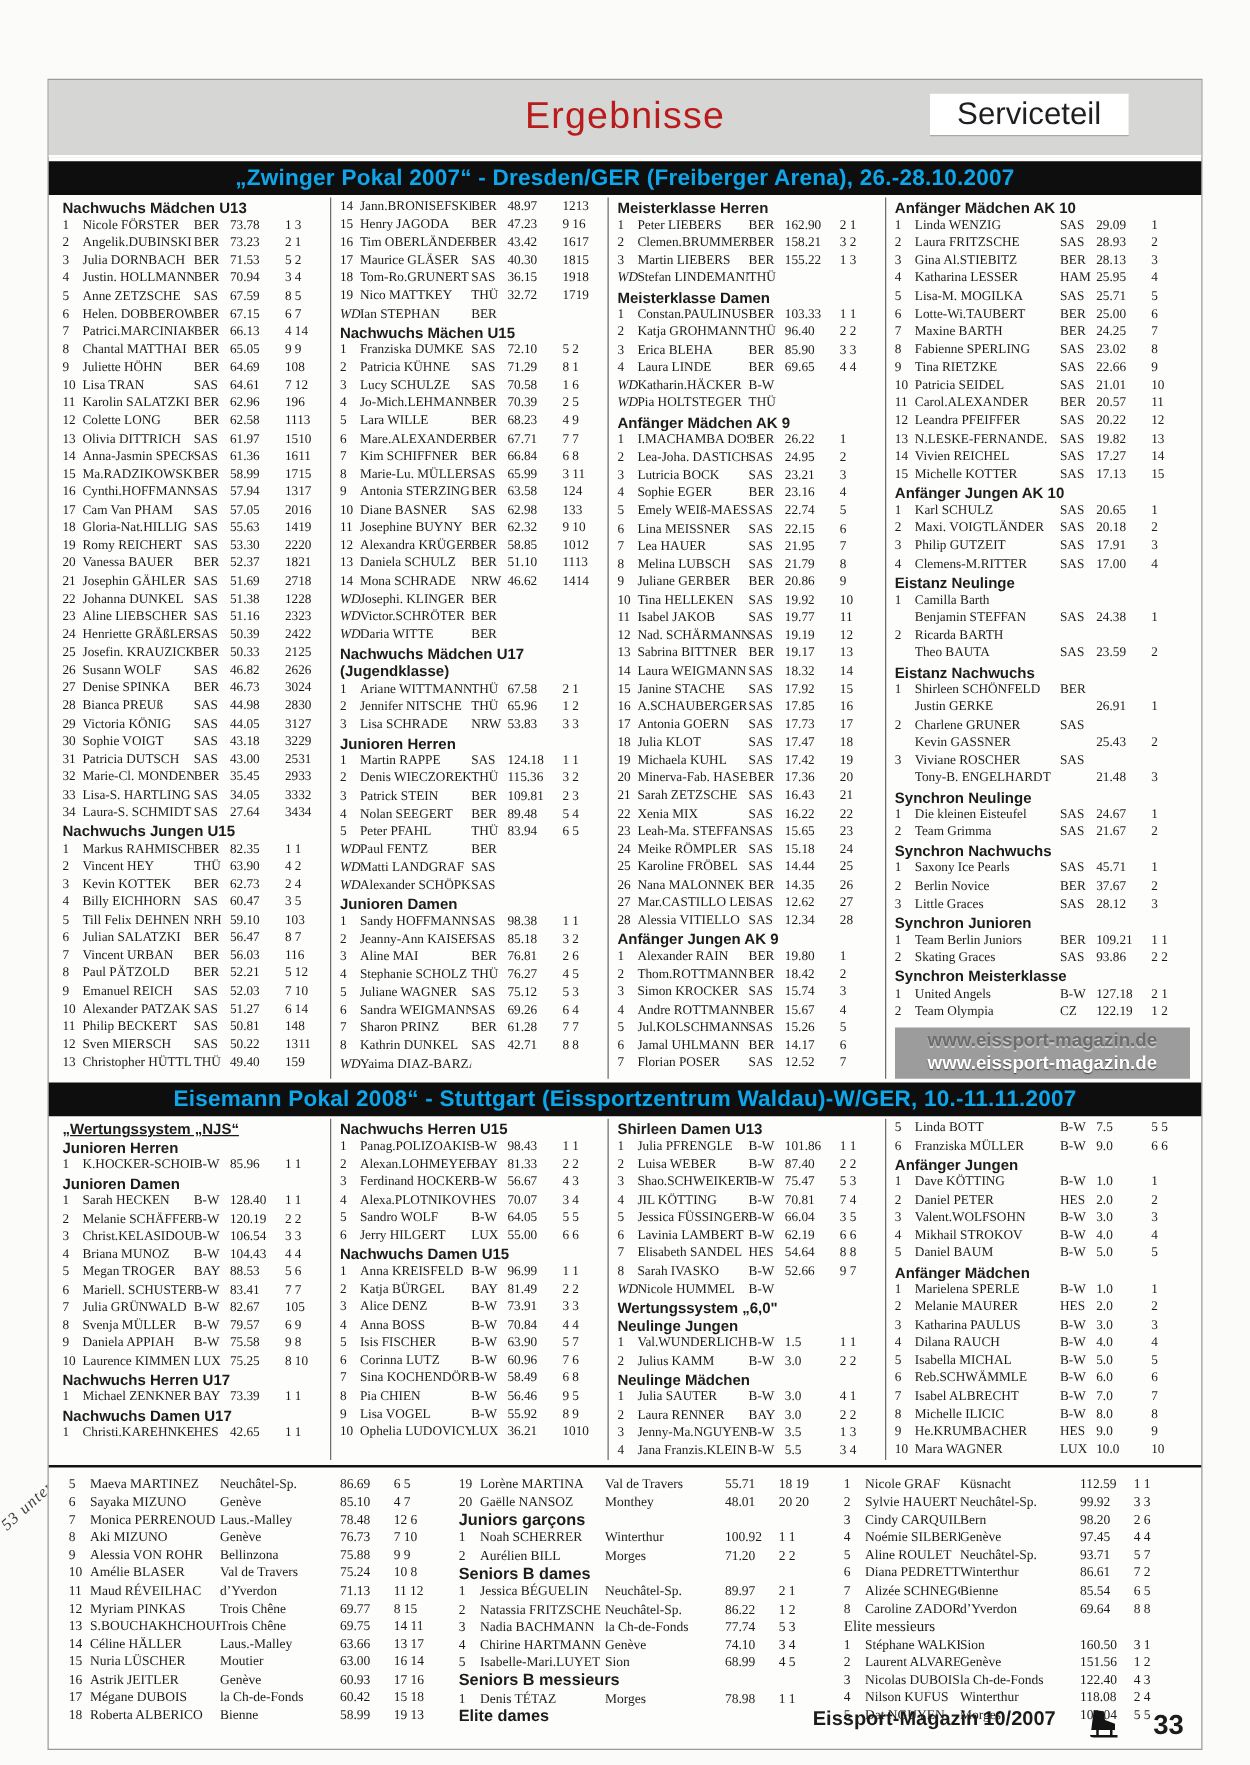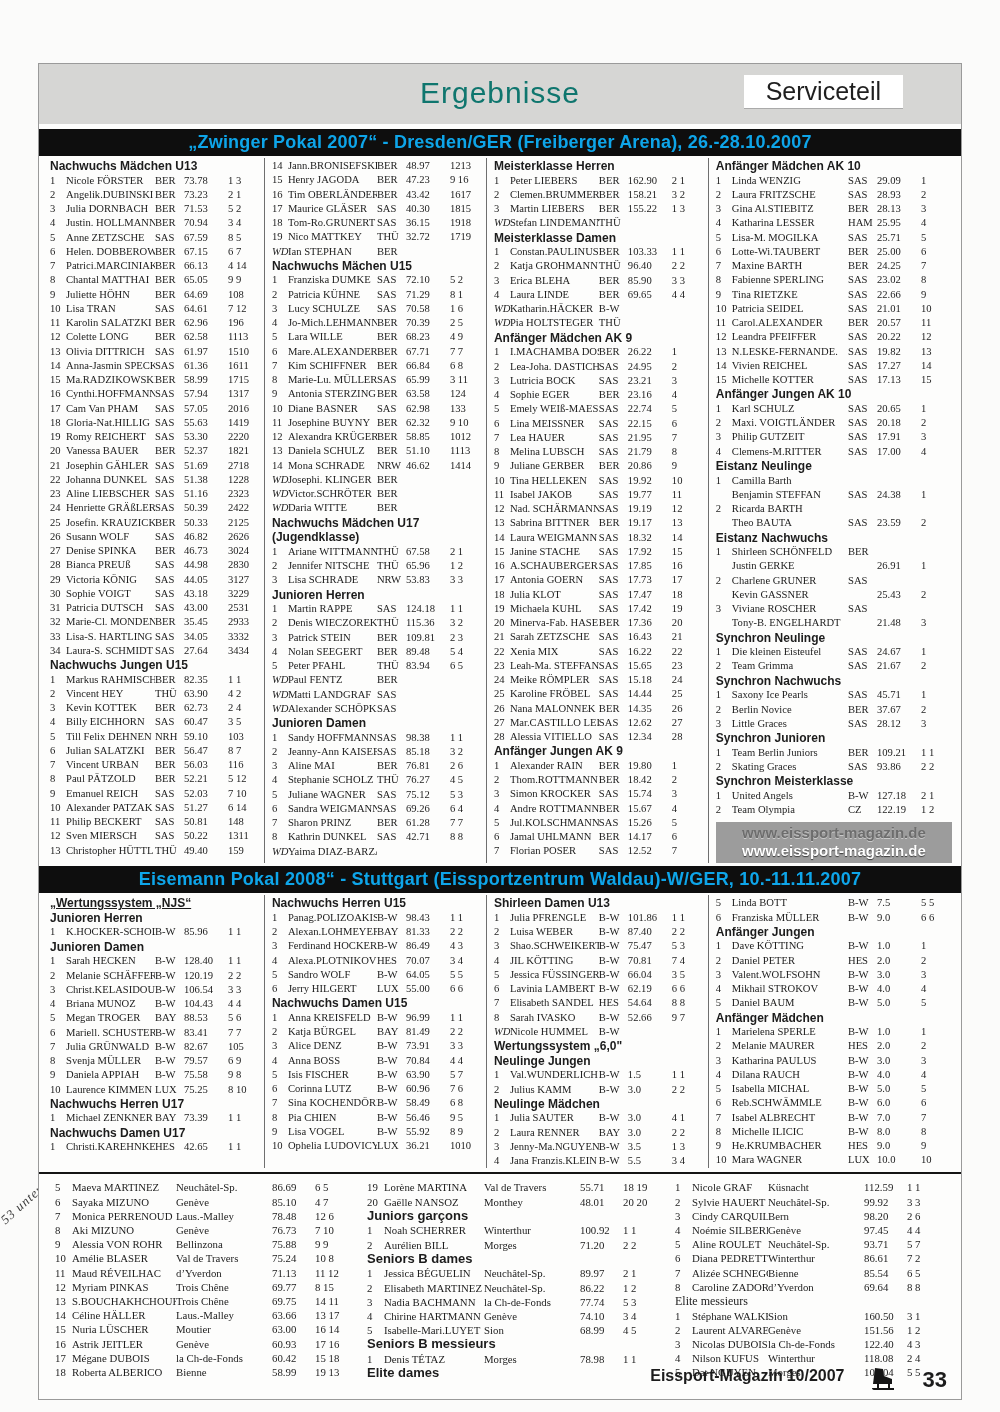"Ergebnisse" .band .ttl { color: #0f766e -> #b91c1c }
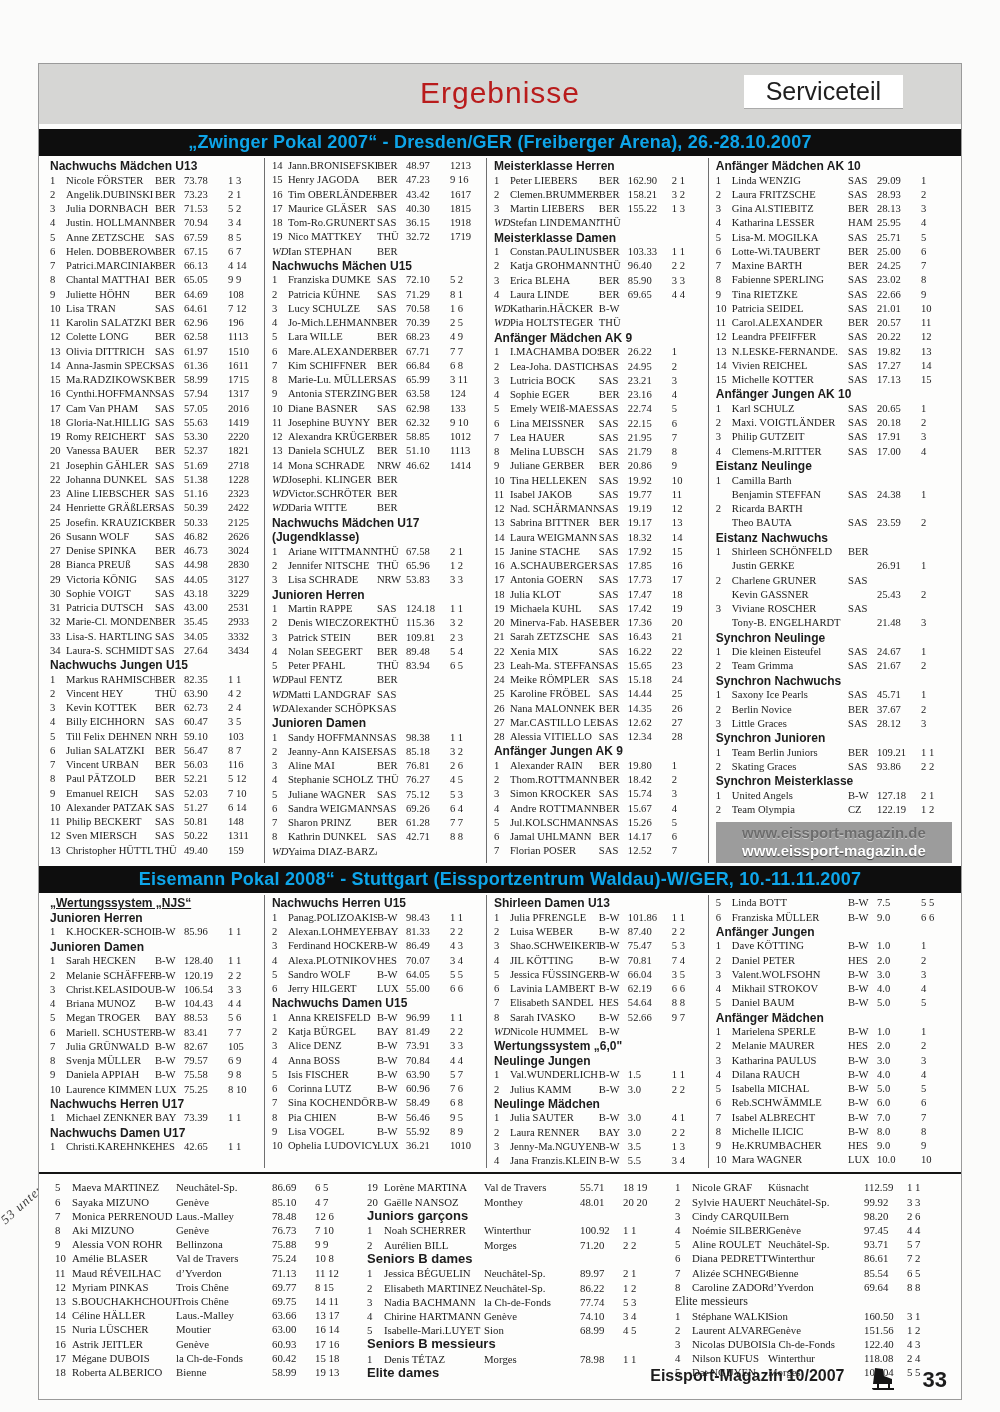"86.49" span.sc { text: 86.49 -> 56.67 }
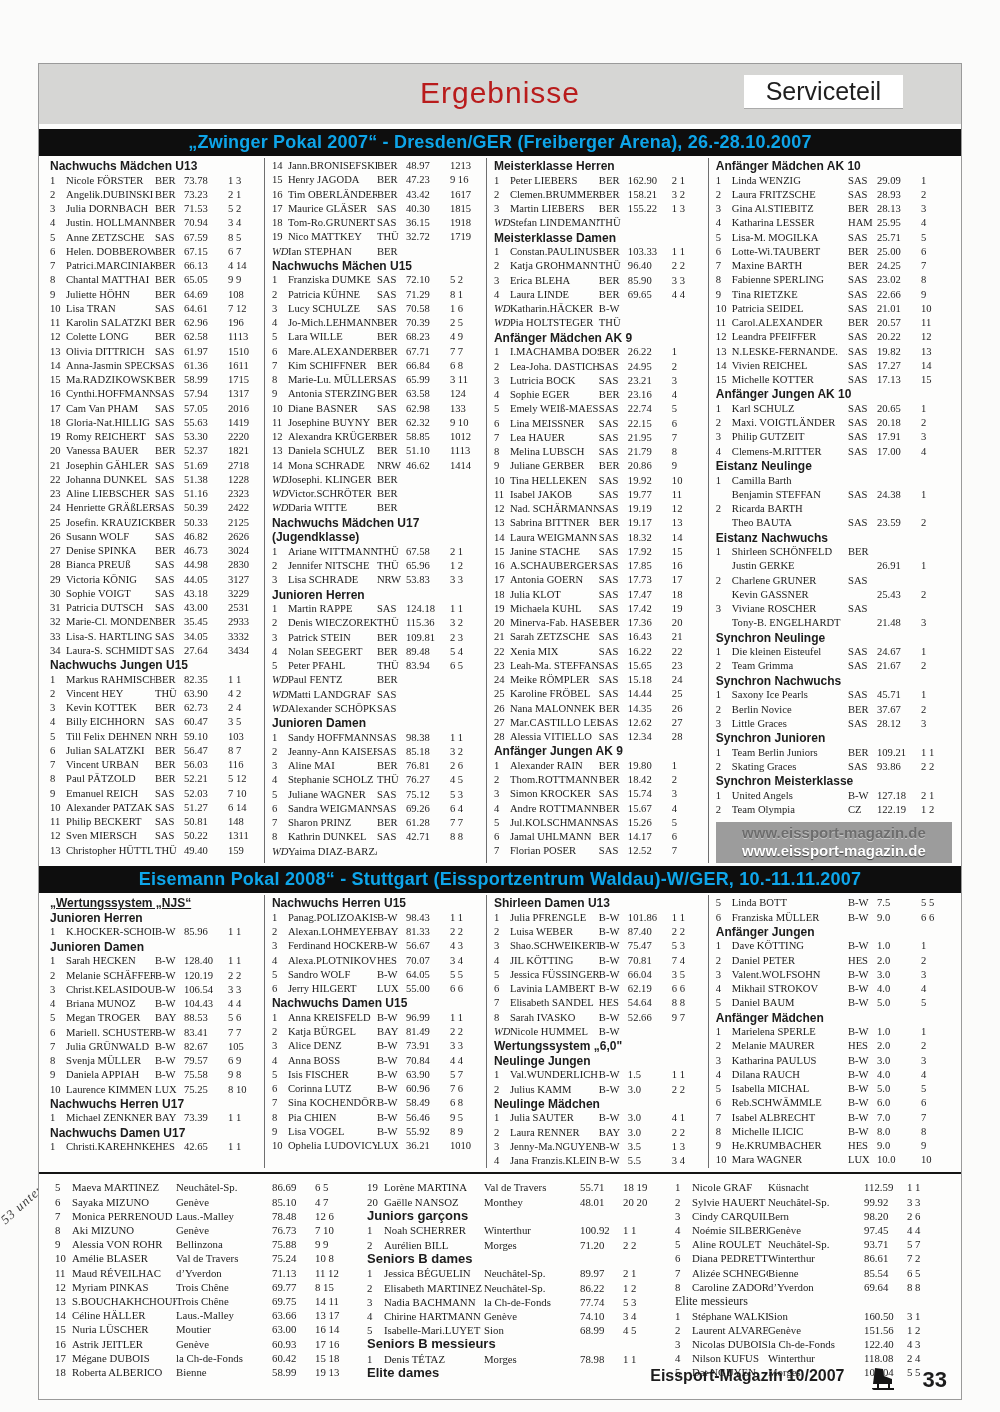"Elisabeth MARTINEZ" span.nm { text: Elisabeth MARTINEZ -> Natassia FRITZSCHE }
